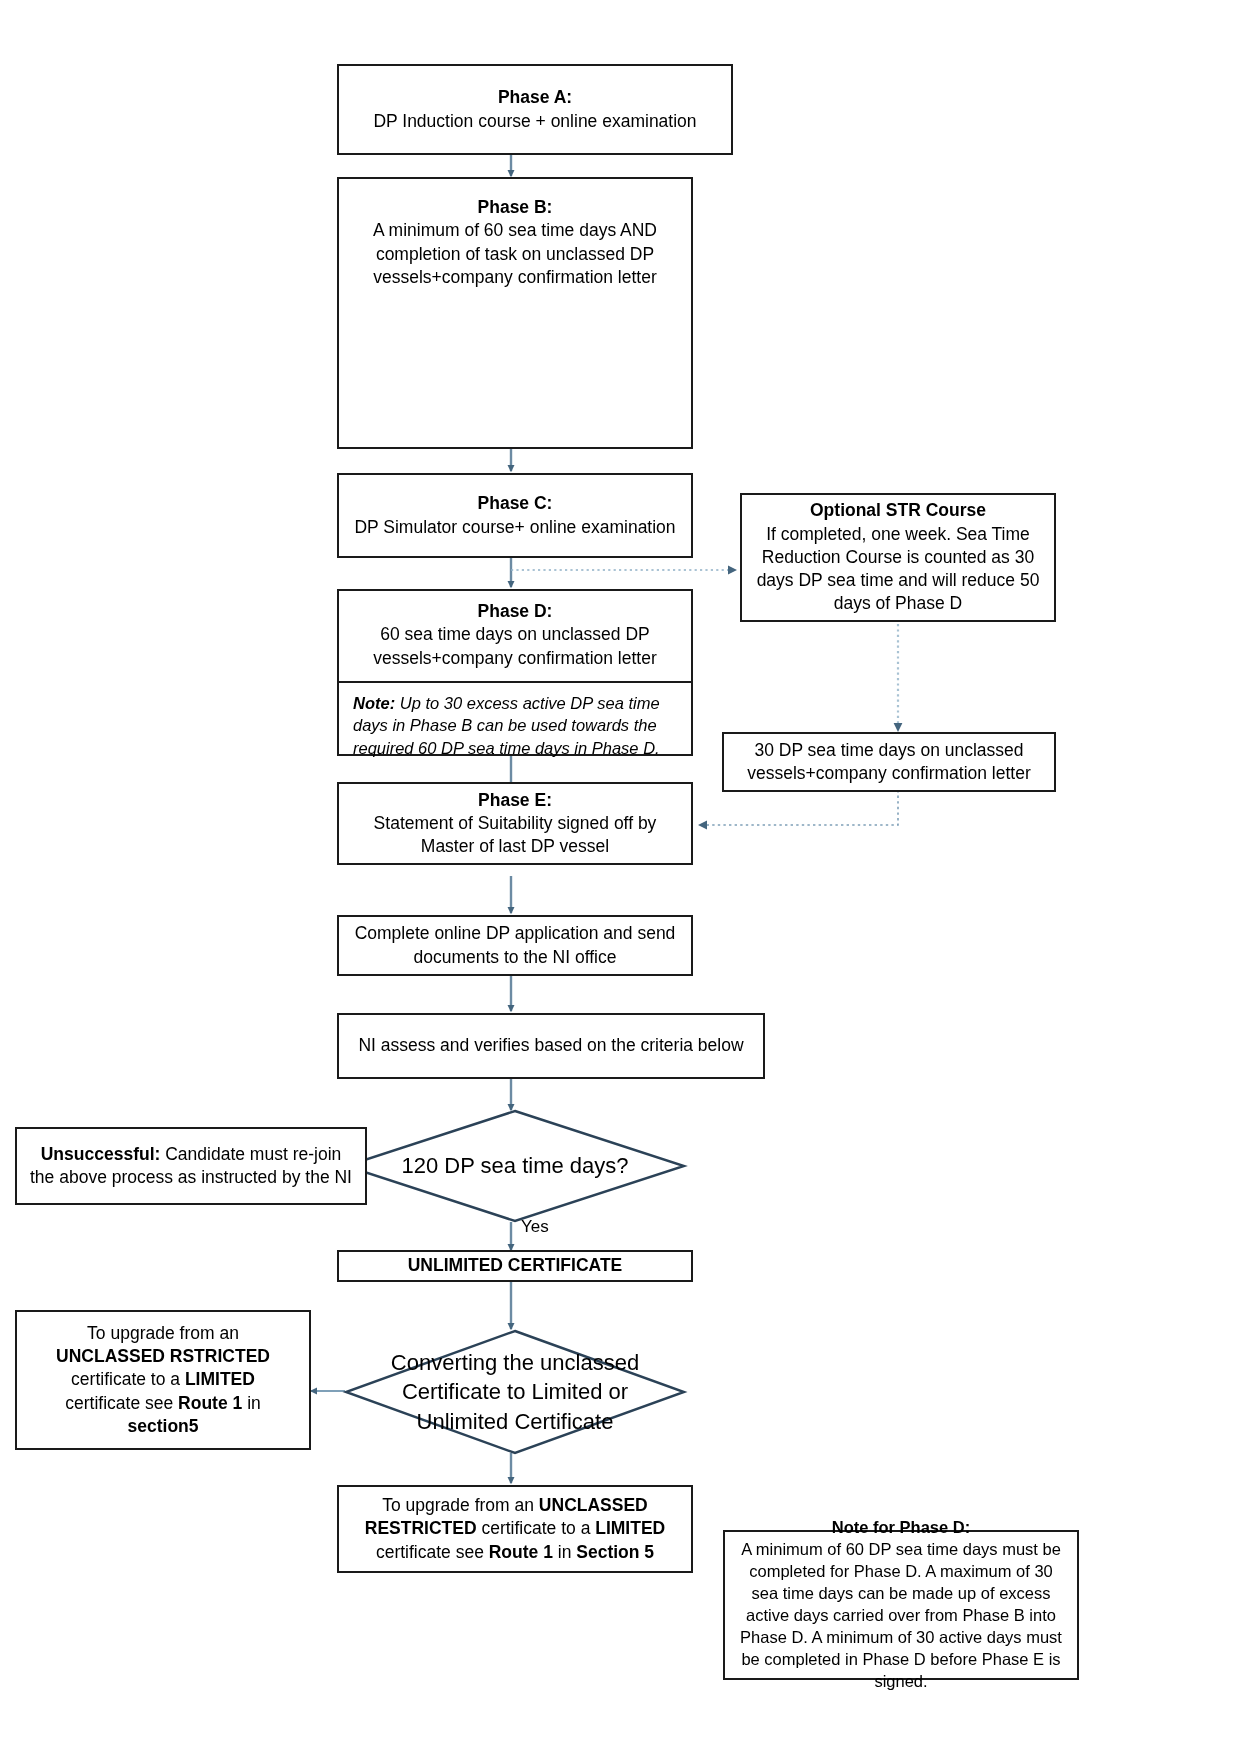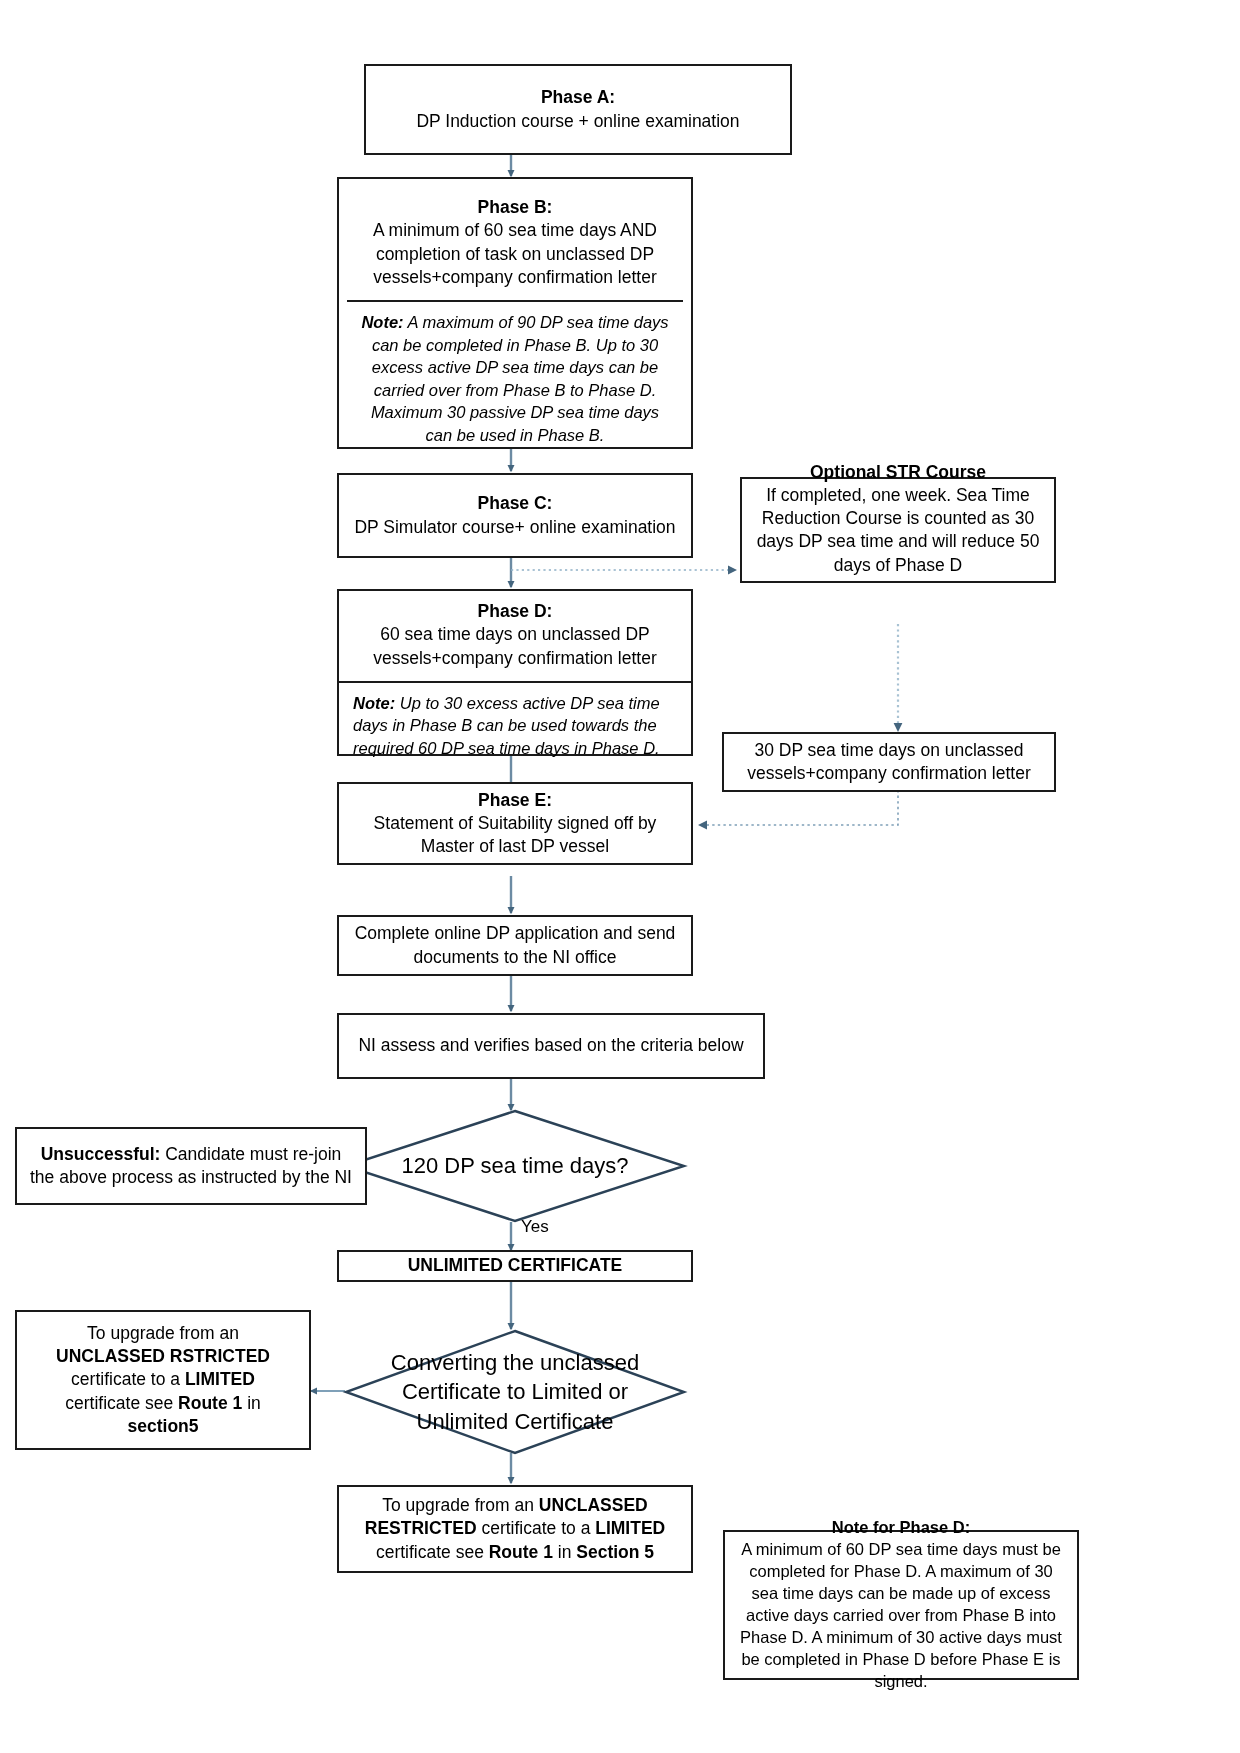"Phase A:" div.node { margin-left: 27px -> none; width: 428px -> 396px }
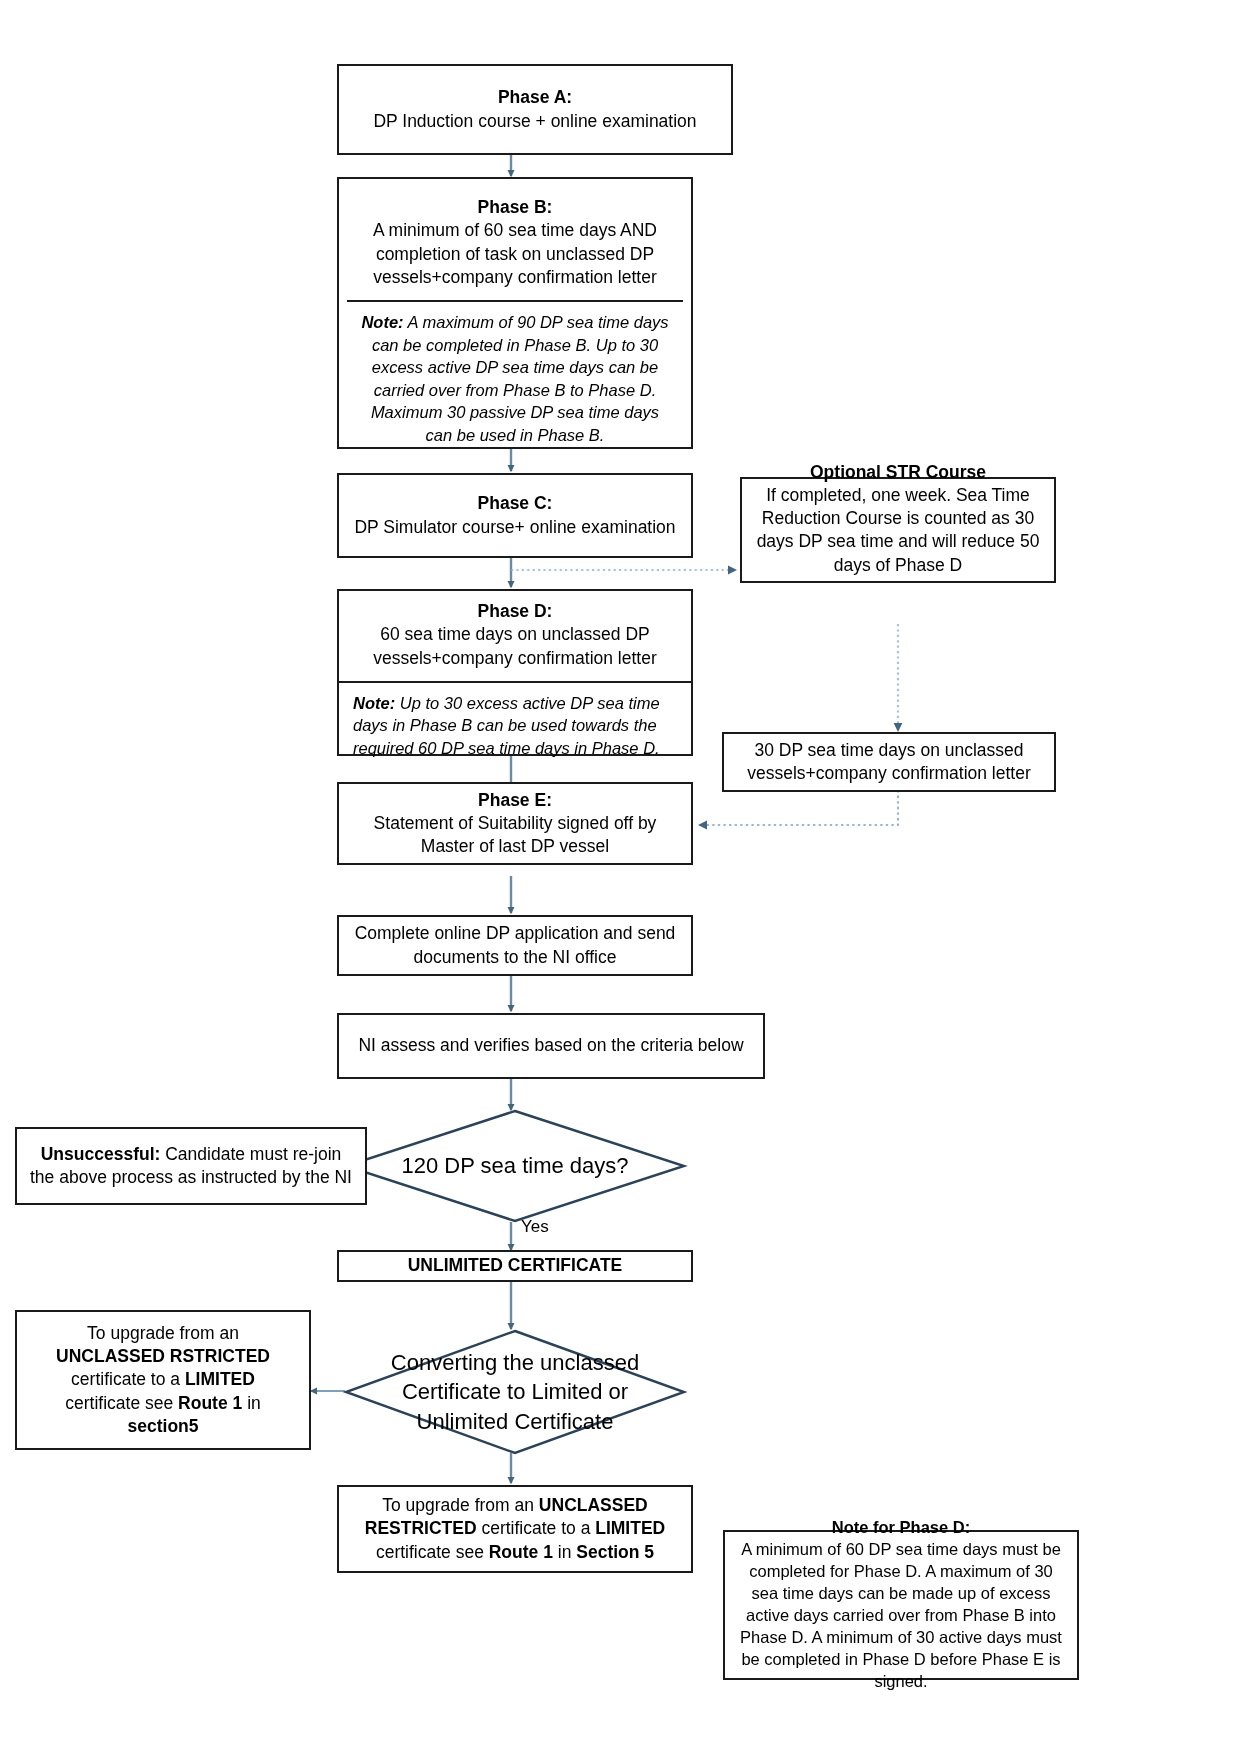"Note: A maximum of 90" div.node-note { html: <div> <span>Note:</span> <span>A maximum of 90 DP sea time days can be completed in Phase B. Up to 30 excess active DP sea time days can be carried over from Phase B to Phase D. Maximum 30 passive DP sea time days can be used in Phase B.</span> </div> -> none }
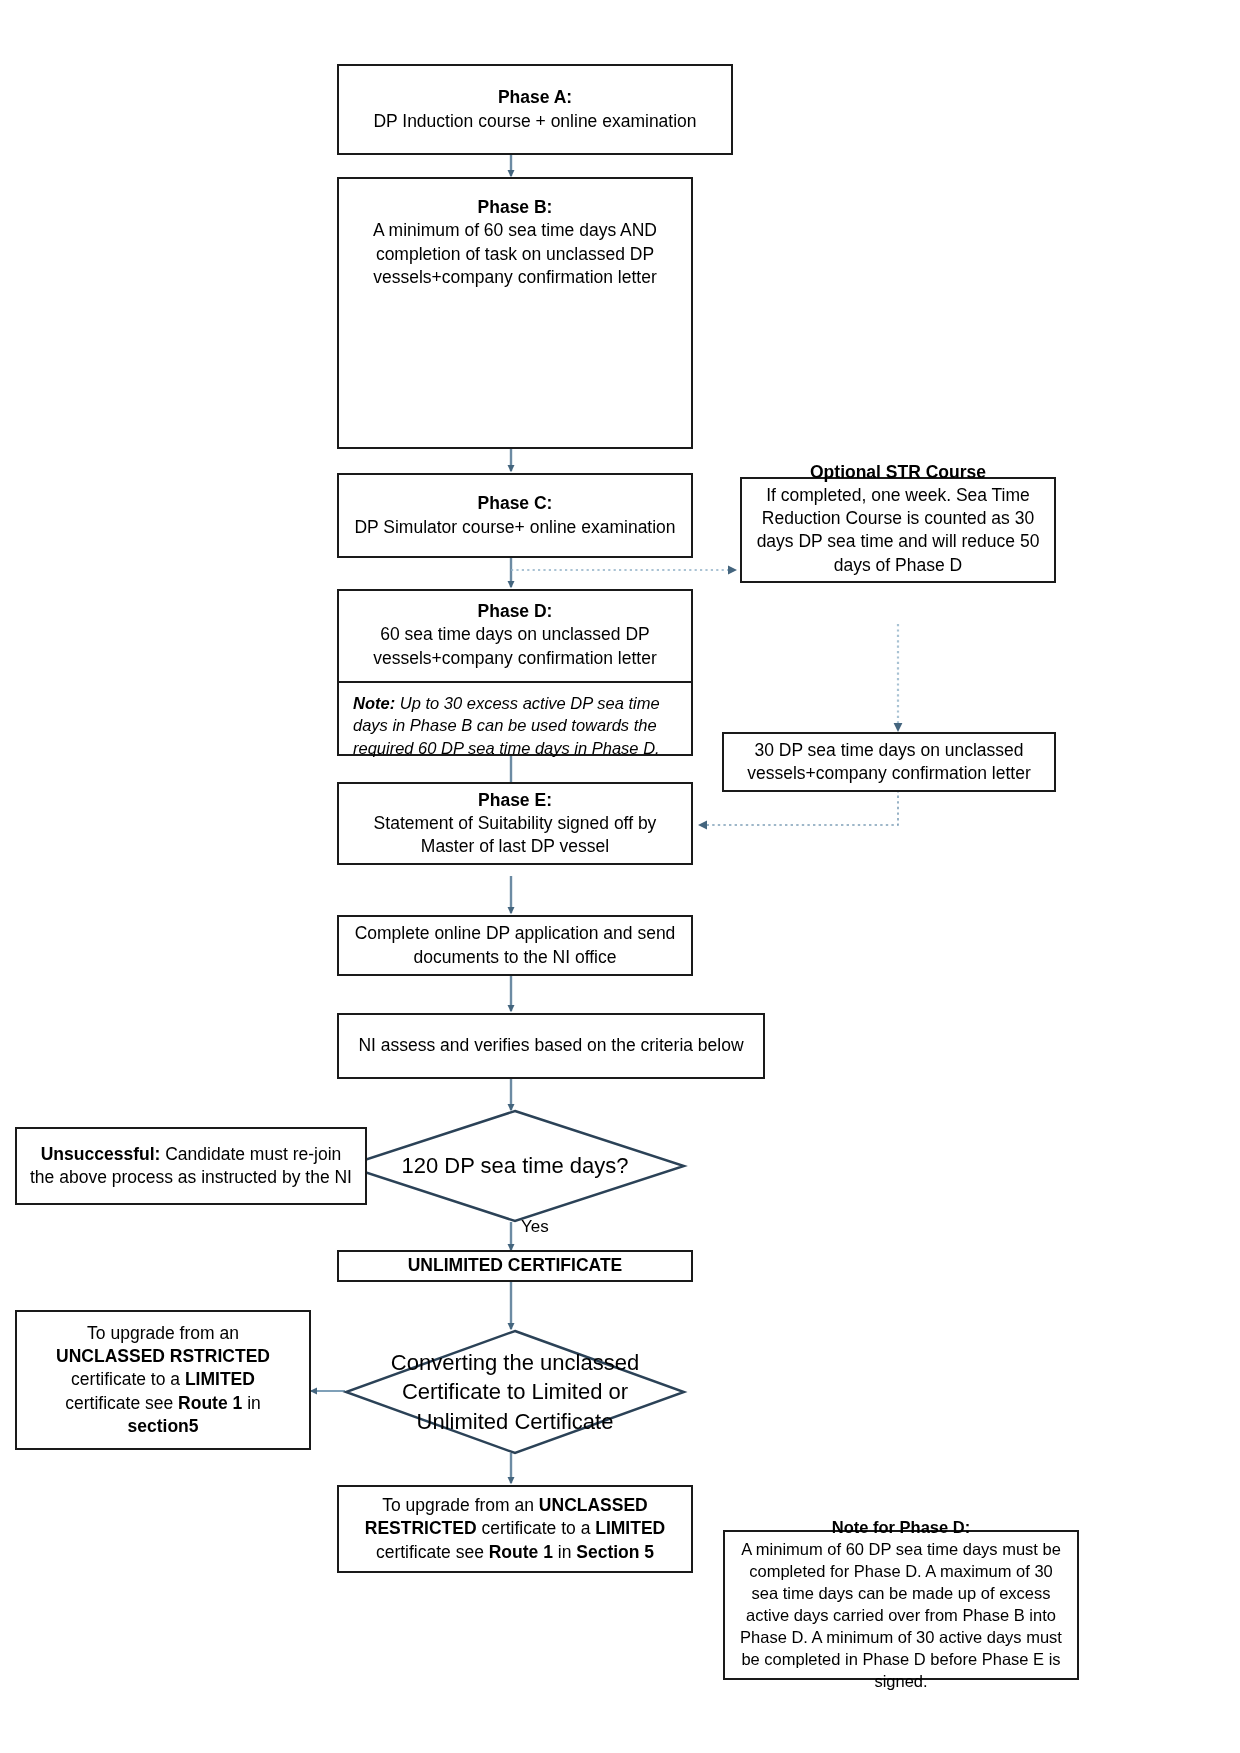"Optional STR Course" div.node { height: 106px -> 129px; justify-content: flex-end -> none; top: 477px -> 493px }
